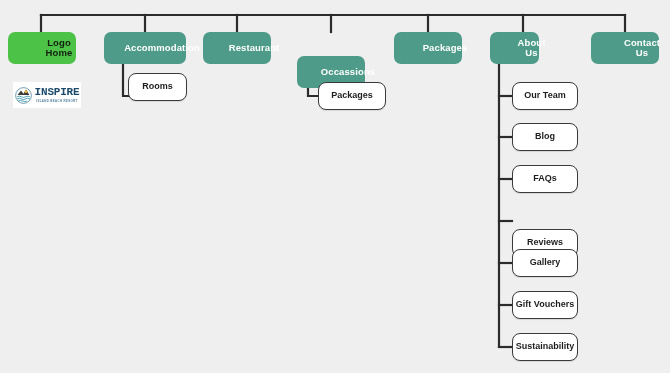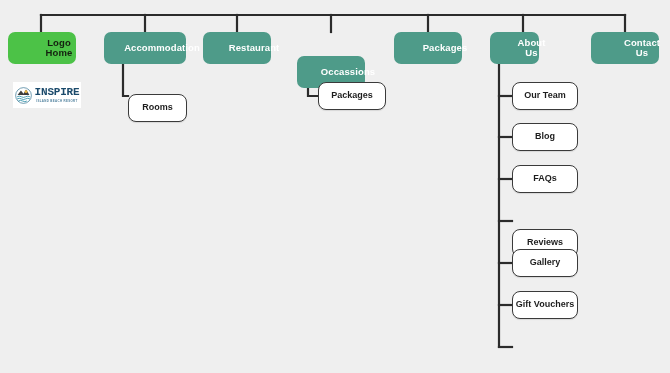"Rooms" div.node { top: 94px -> 73px }
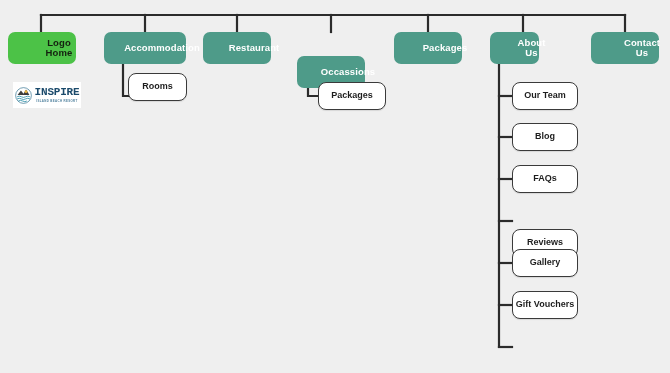"Sustainability" div.node { html: none -> <div> <span>Sustainability</span> </div> }
